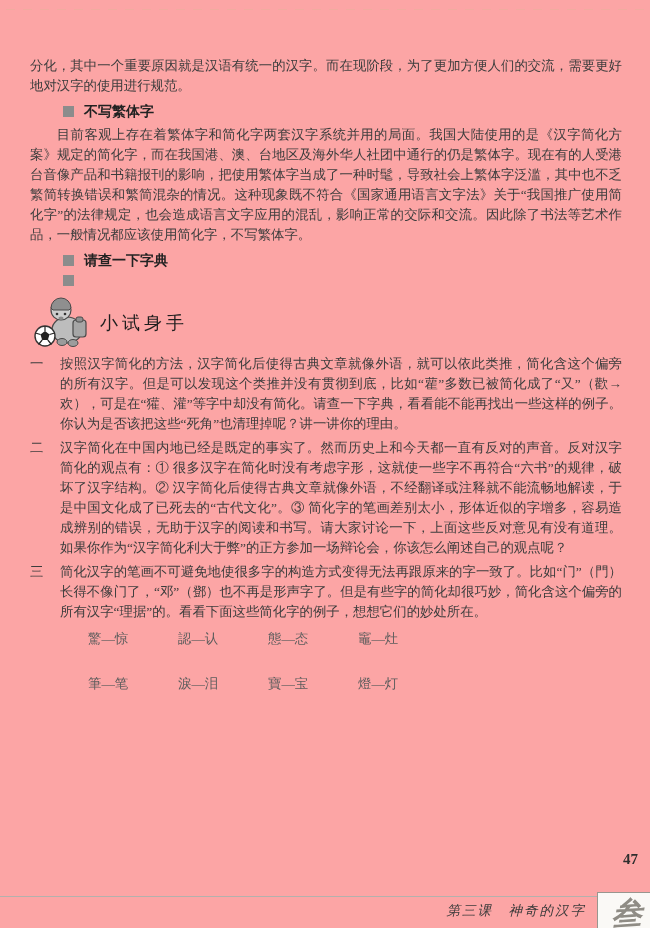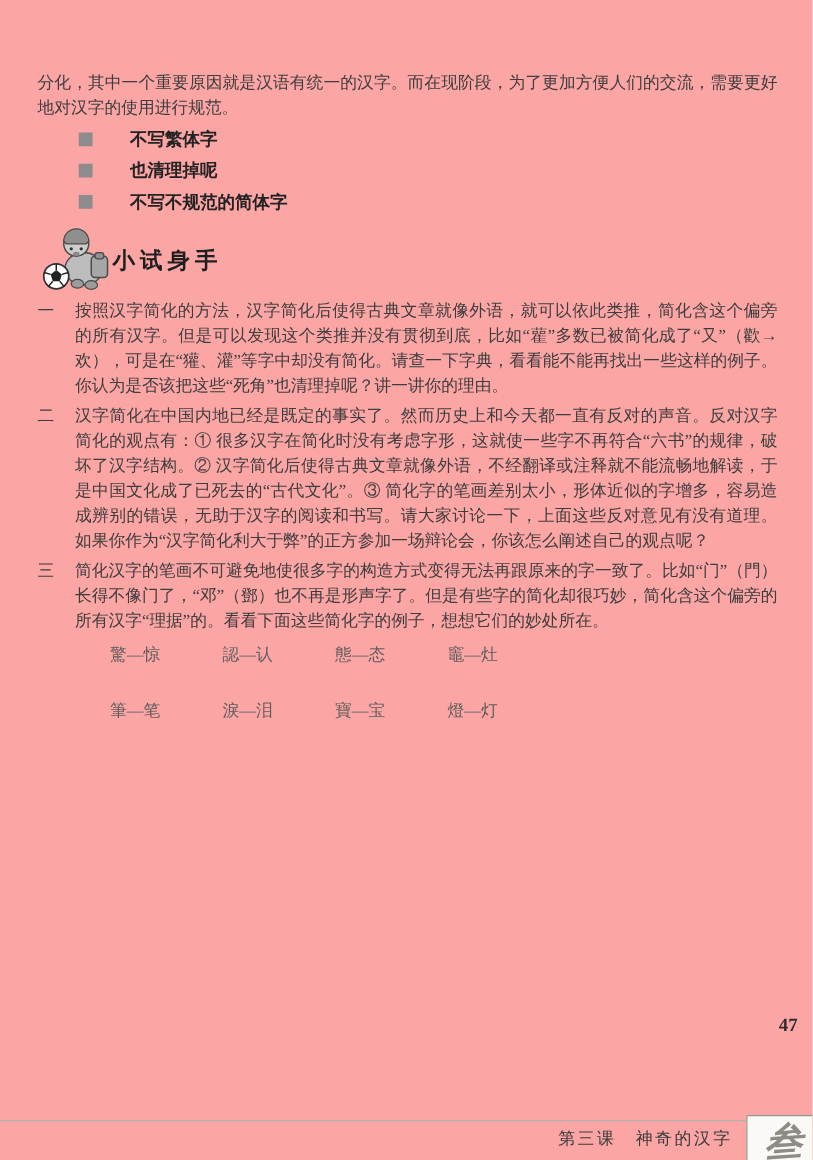"不写繁体字" .subhead { gap: 20px -> none }
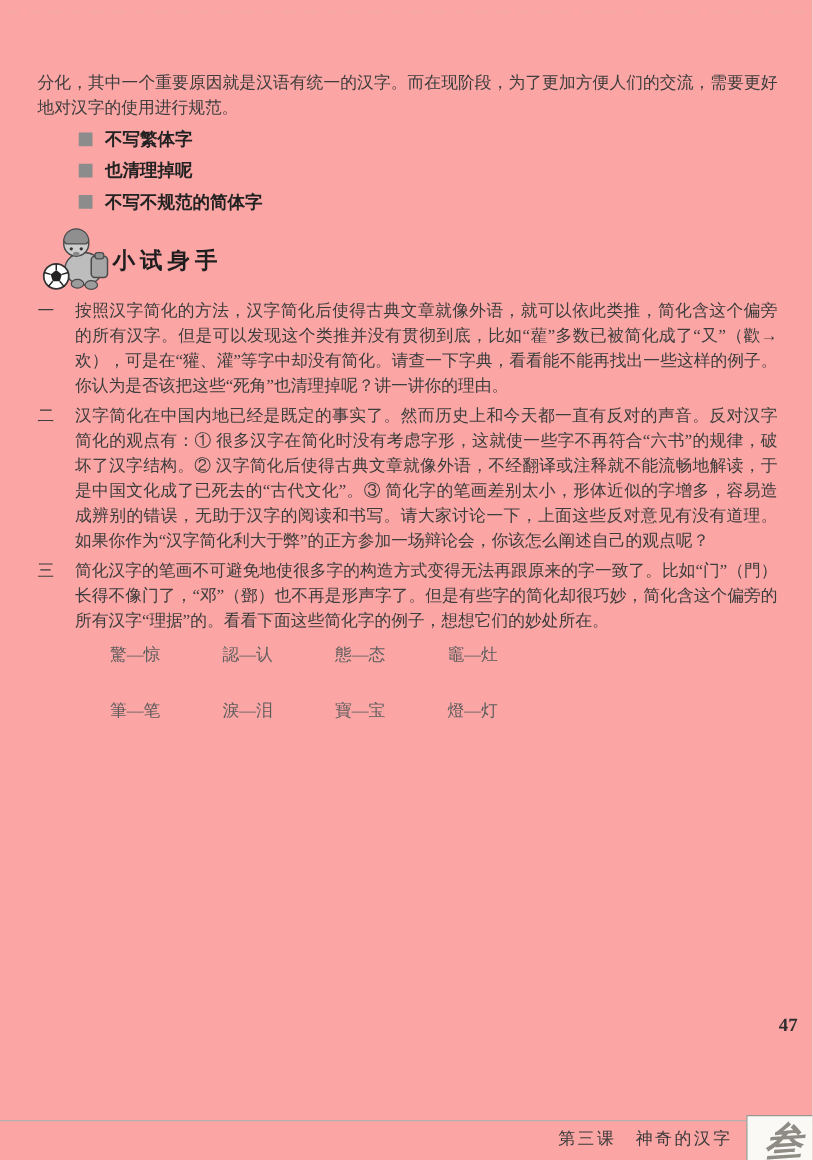"目前客观上存在着繁体字和简化字两套汉字系统并用的局面。我国大陆使用的是《汉字简化" p.para { html: none -> <p>目前客观上存在着繁体字和简化字两套汉字系统并用的局面。我国大陆使用的是《汉字简化方案》规定的简化字，而在我国港、澳、台地区及海外华人社团中通行的仍是繁体字。现在有的人受港台音像产品和书籍报刊的影响，把使用繁体字当成了一种时髦，导致社会上繁体字泛滥，其中也不乏繁简转换错误和繁简混杂的情况。这种现象既不符合《国家通用语言文字法》关于“我国推广使用简化字”的法律规定，也会造成语言文字应用的混乱，影响正常的交际和交流。因此除了书法等艺术作品，一般情况都应该使用简化字，不写繁体字。</p> }
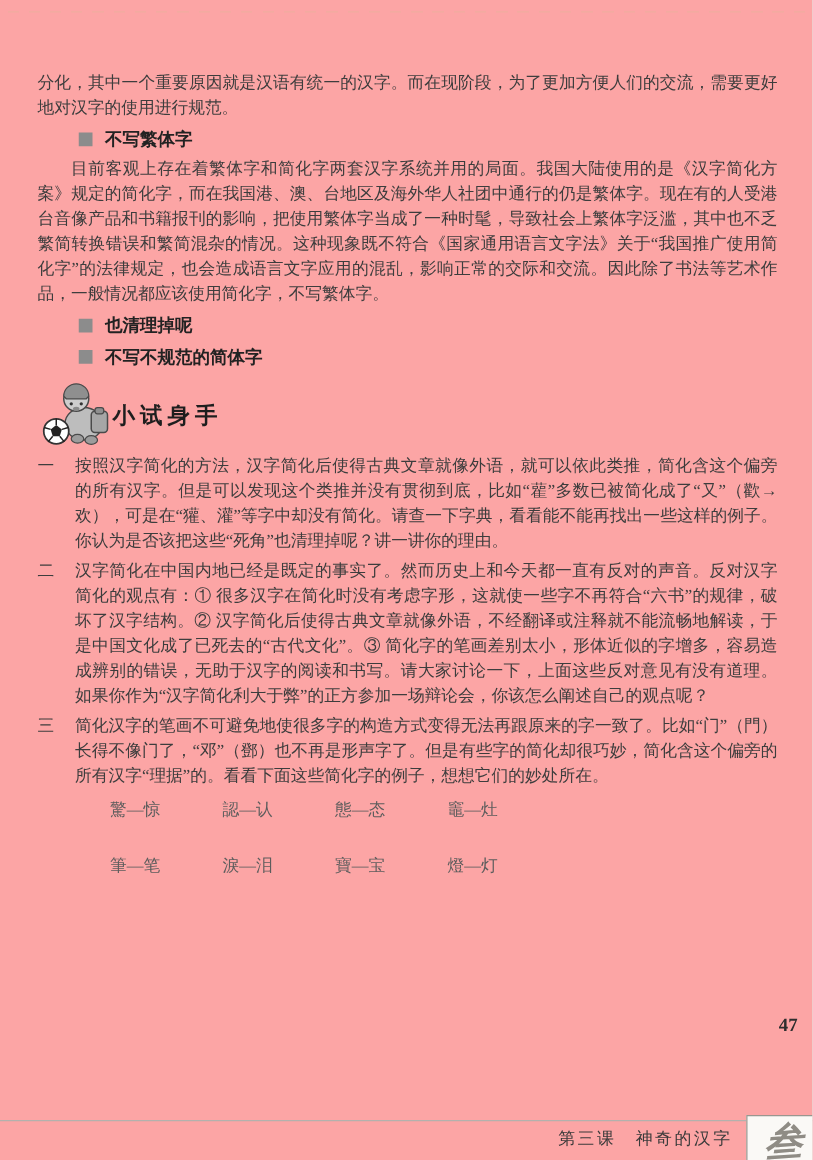"也清理掉呢" span { text: 也清理掉呢 -> 请查一下字典 }
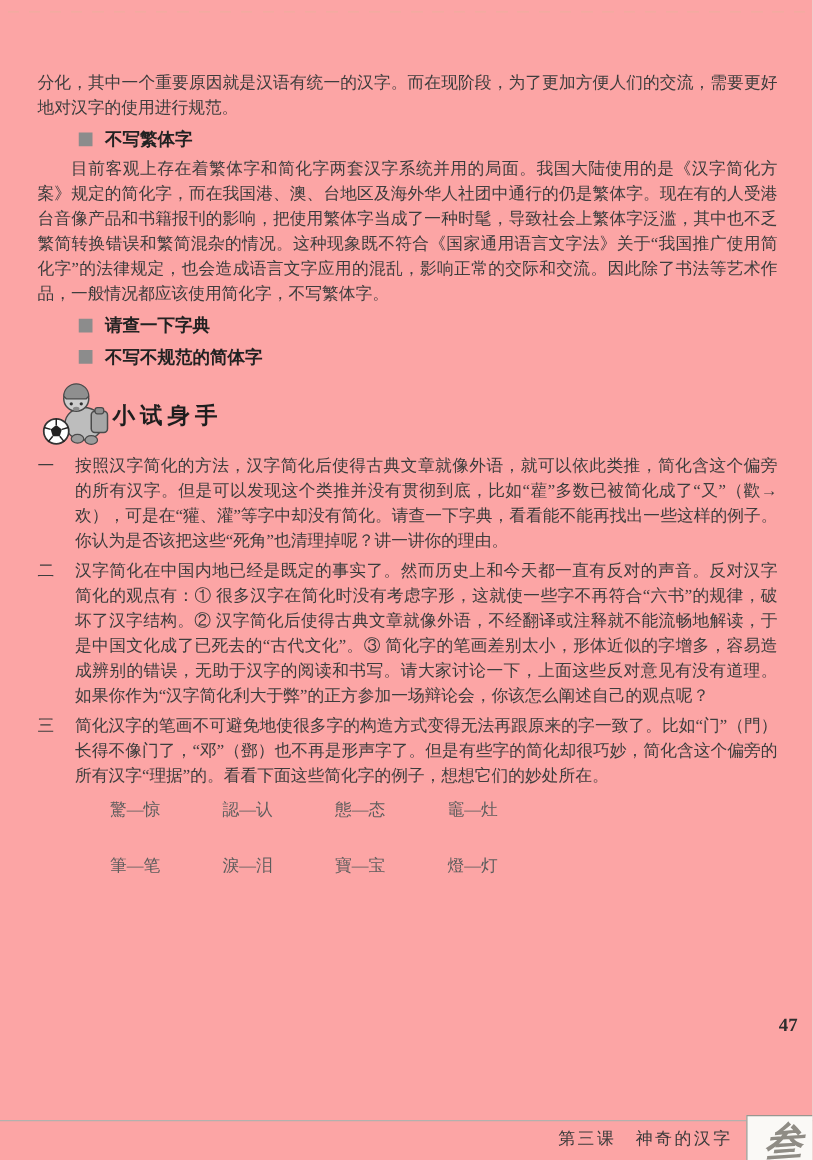"不写不规范的简体字" span { html: <span>不写不规范的简体字</span> -> none }
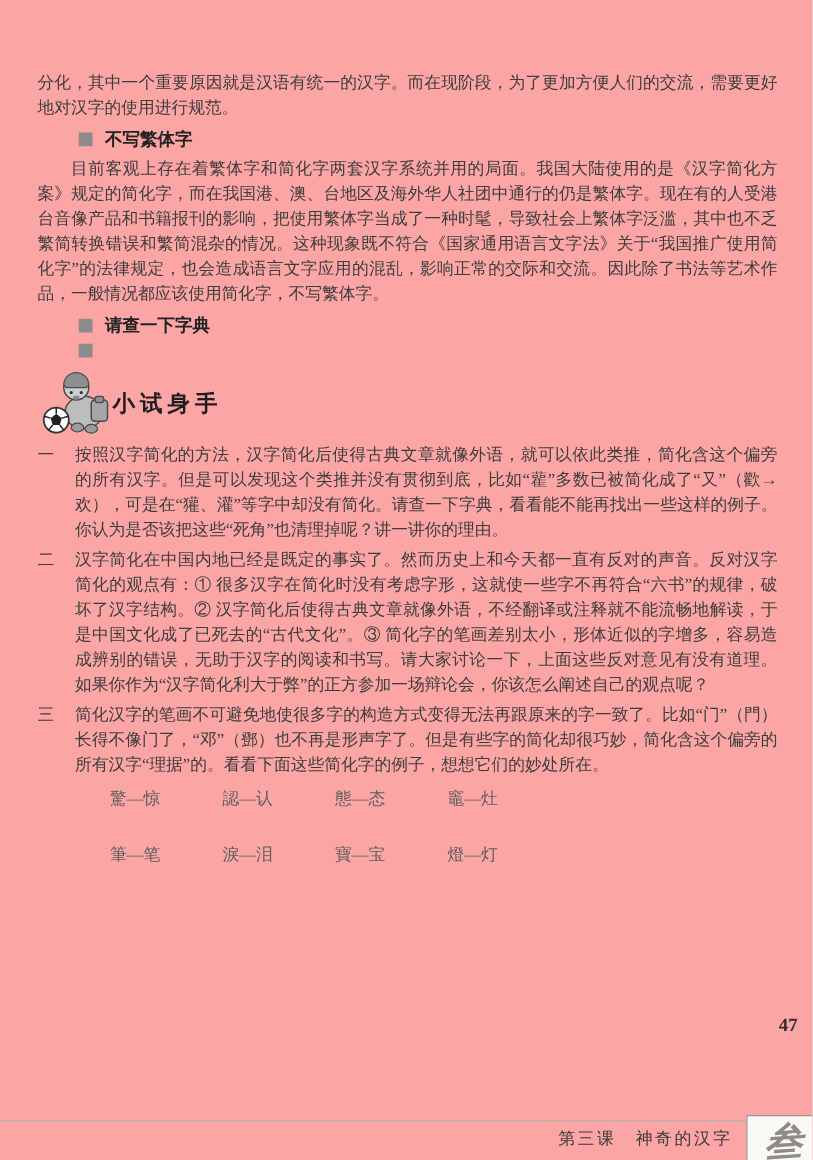"小试身手" .activity-title { font-weight: bold -> normal; margin-left: none -> 10px }
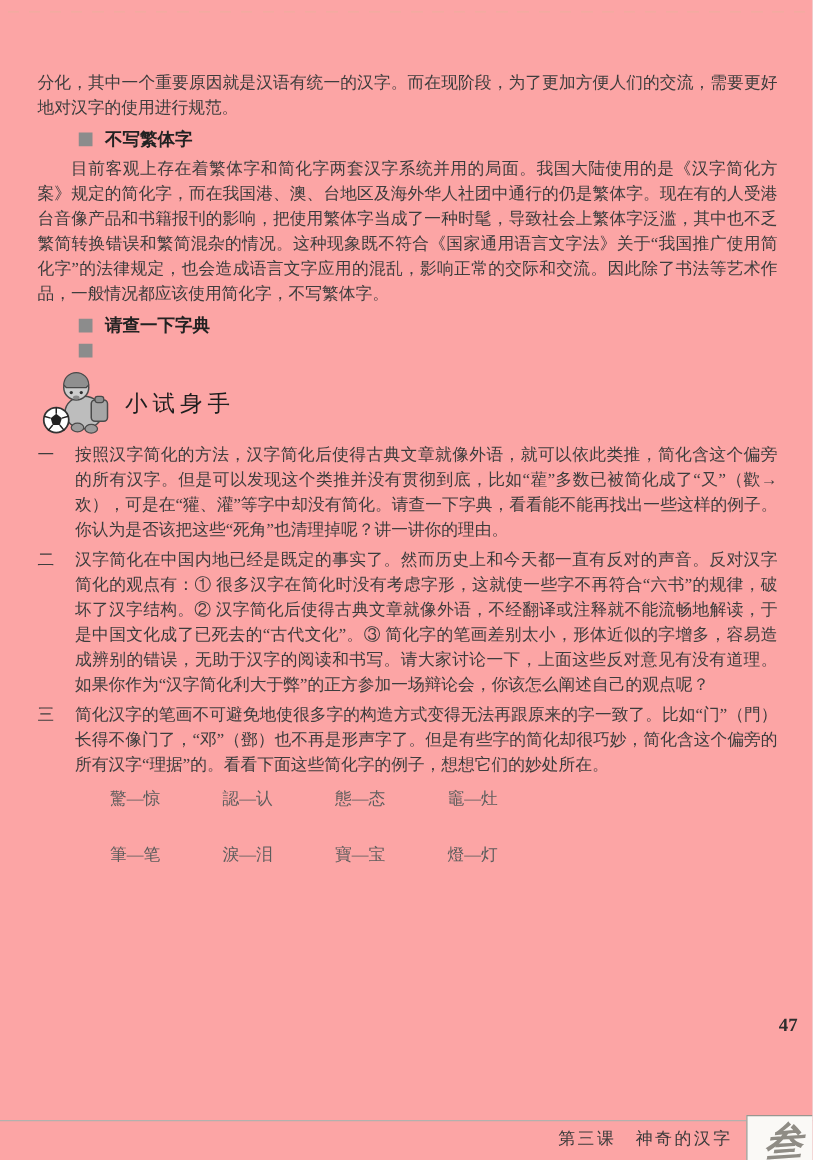"47" .pagenum { top: 813px -> 851px }
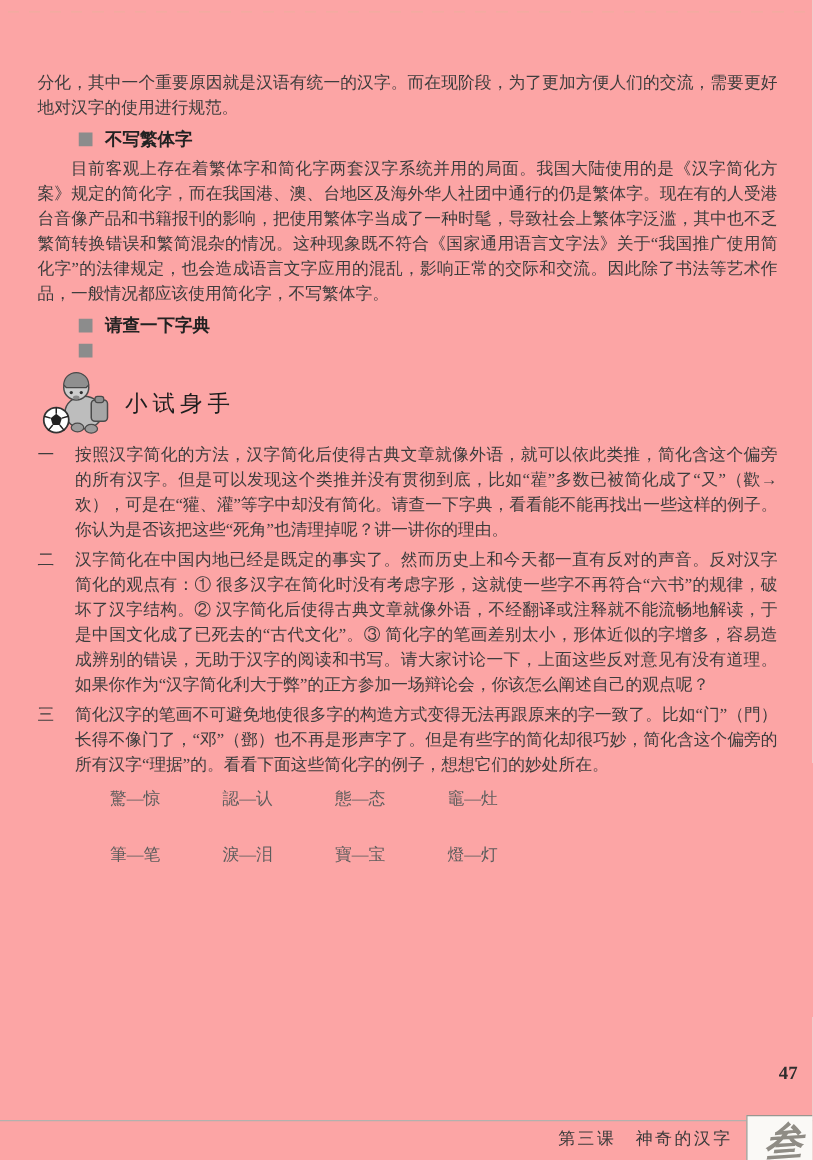"第三课 神奇的汉字" .footer-title { font-style: none -> italic }
